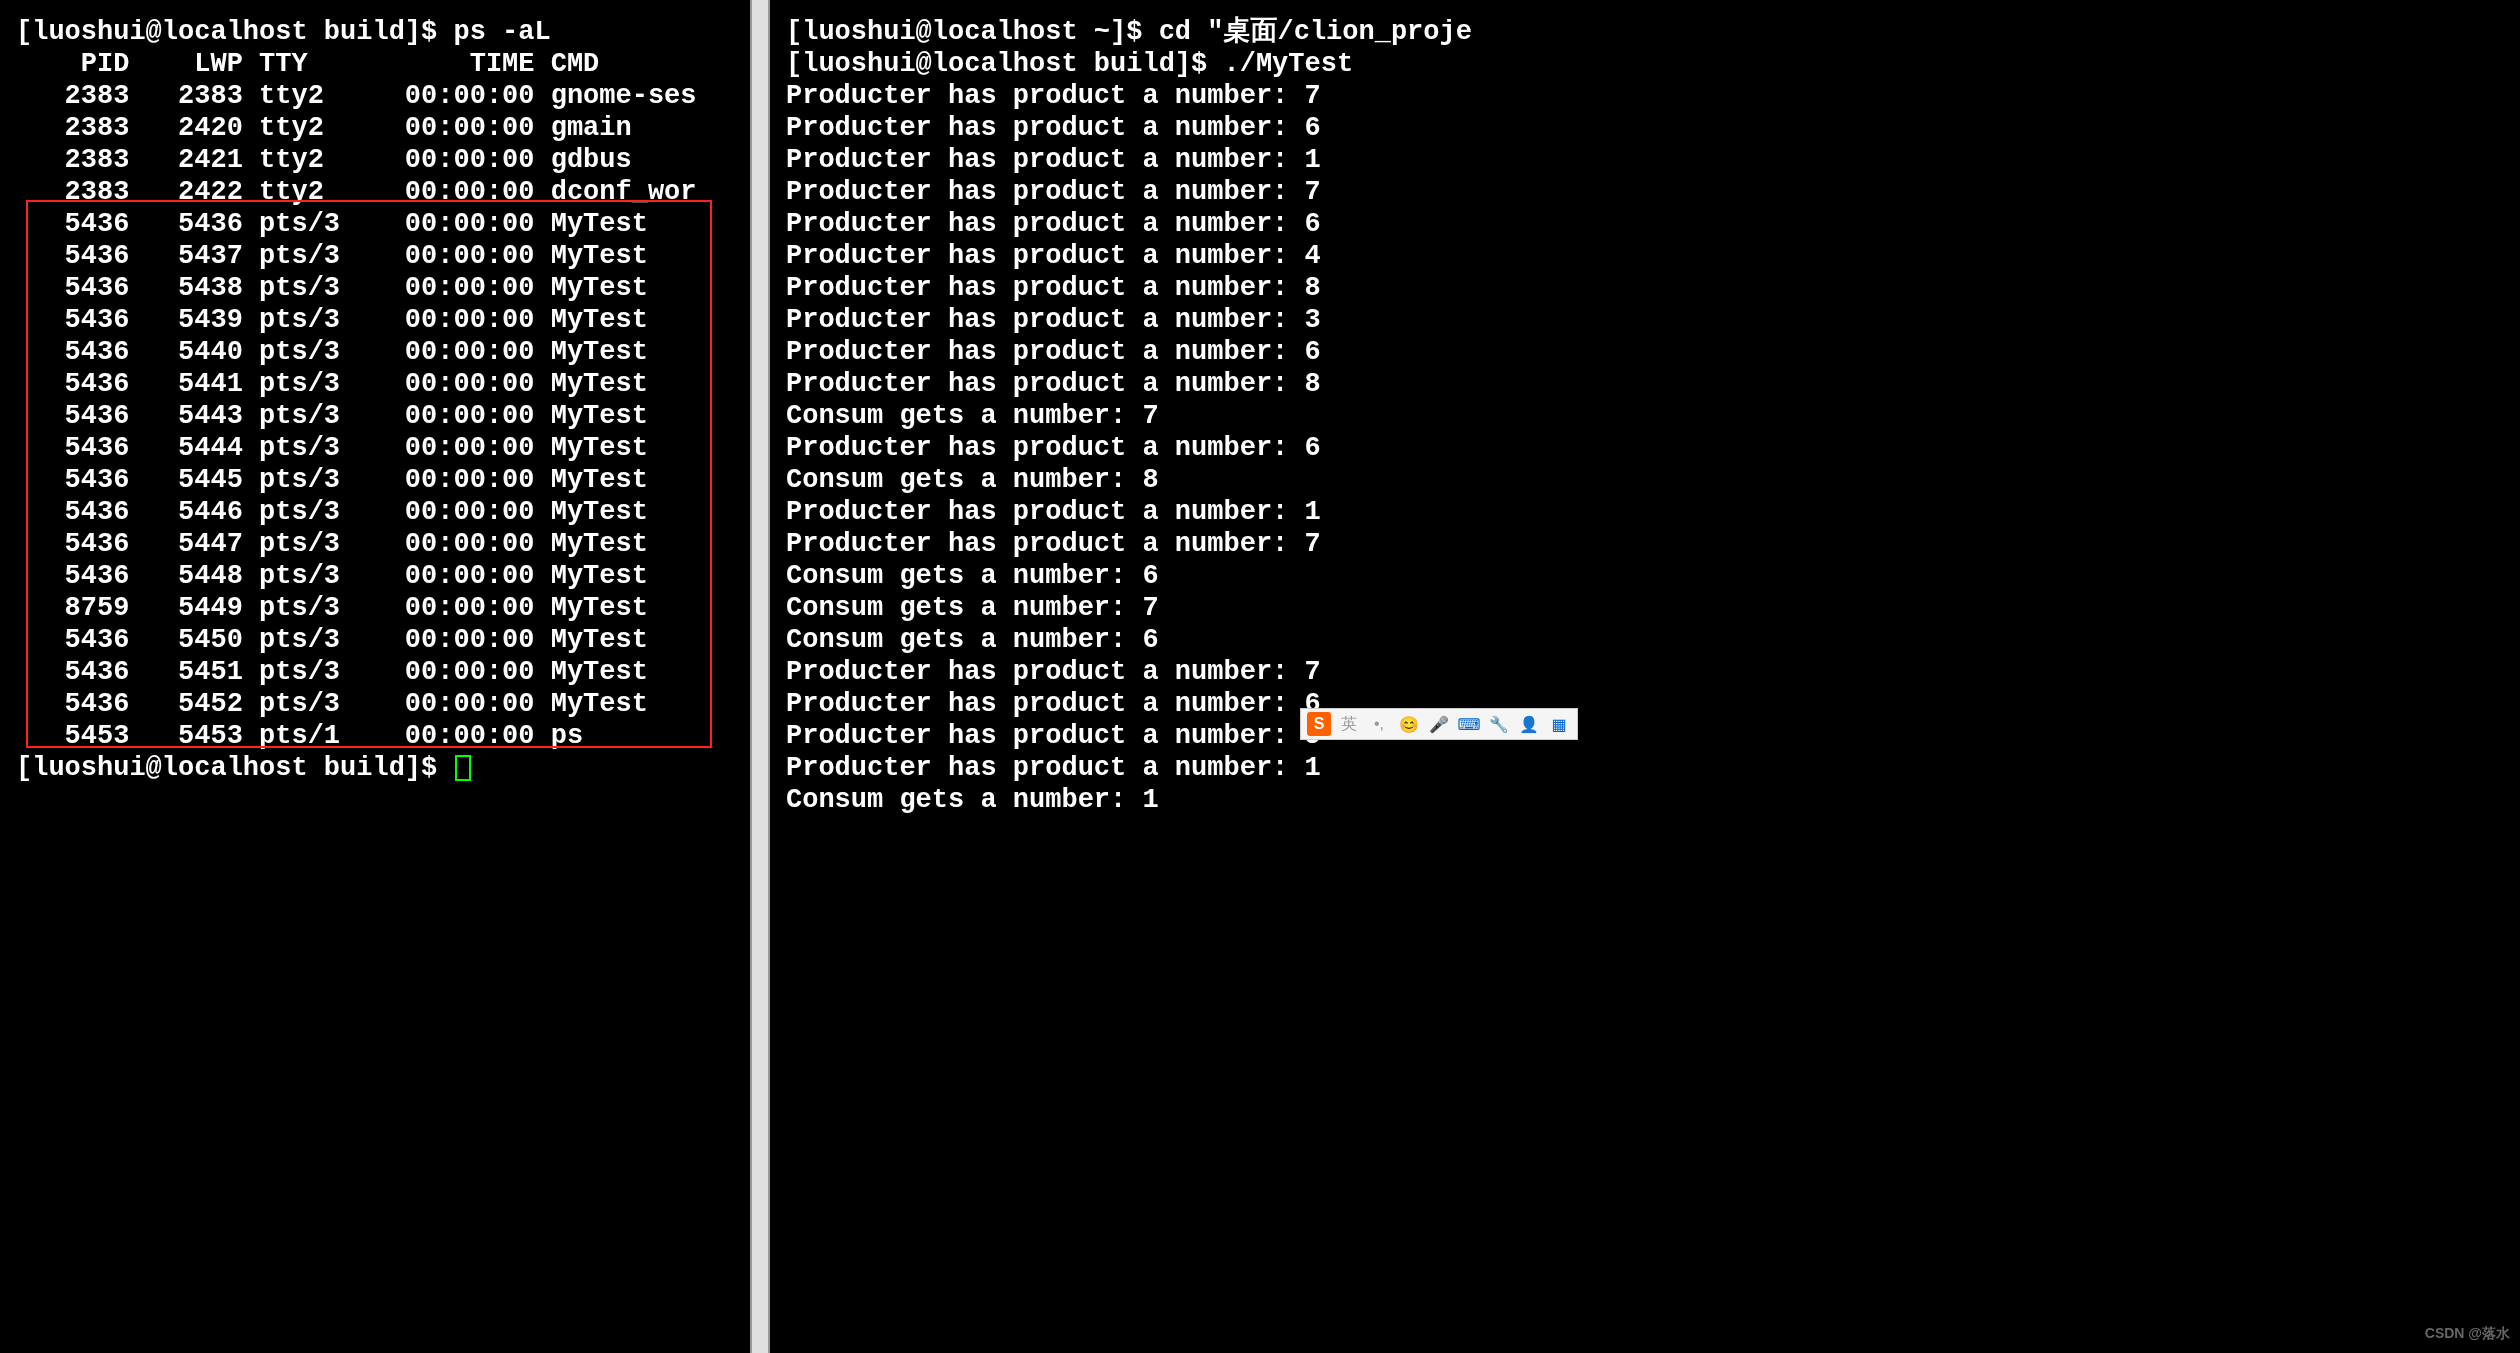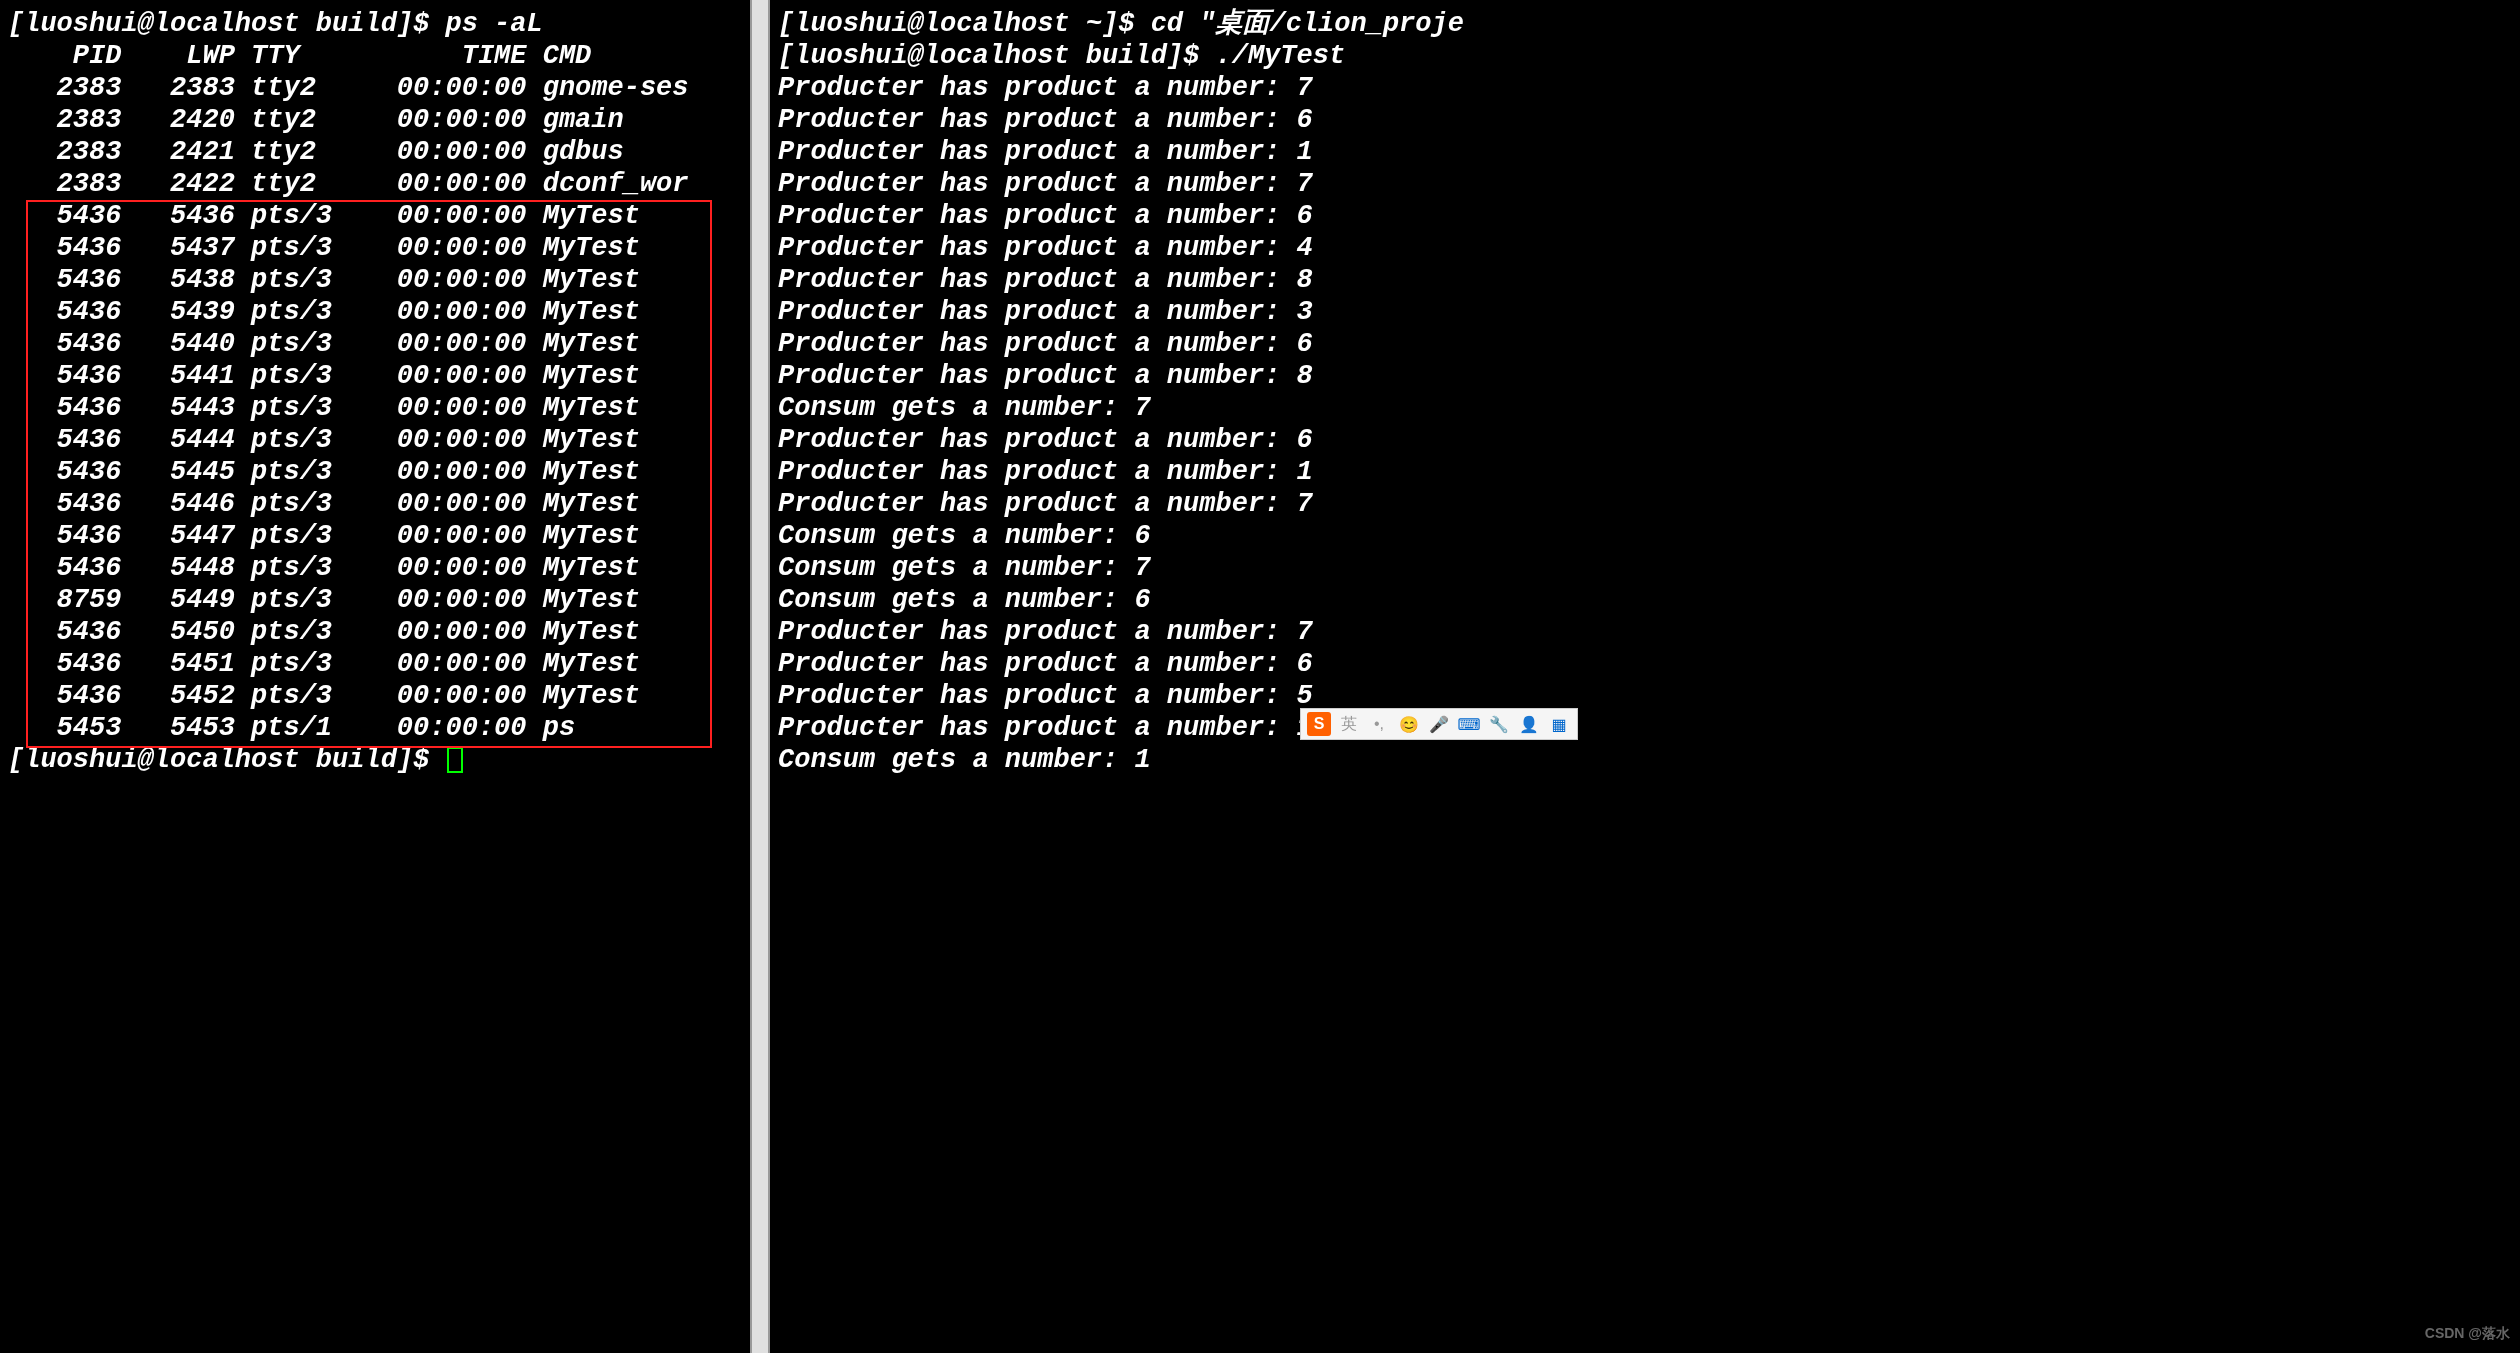"[luoshui@localhost build]$ ps -aL" .pane { font-style: italic -> none; padding: 8px -> 16px }
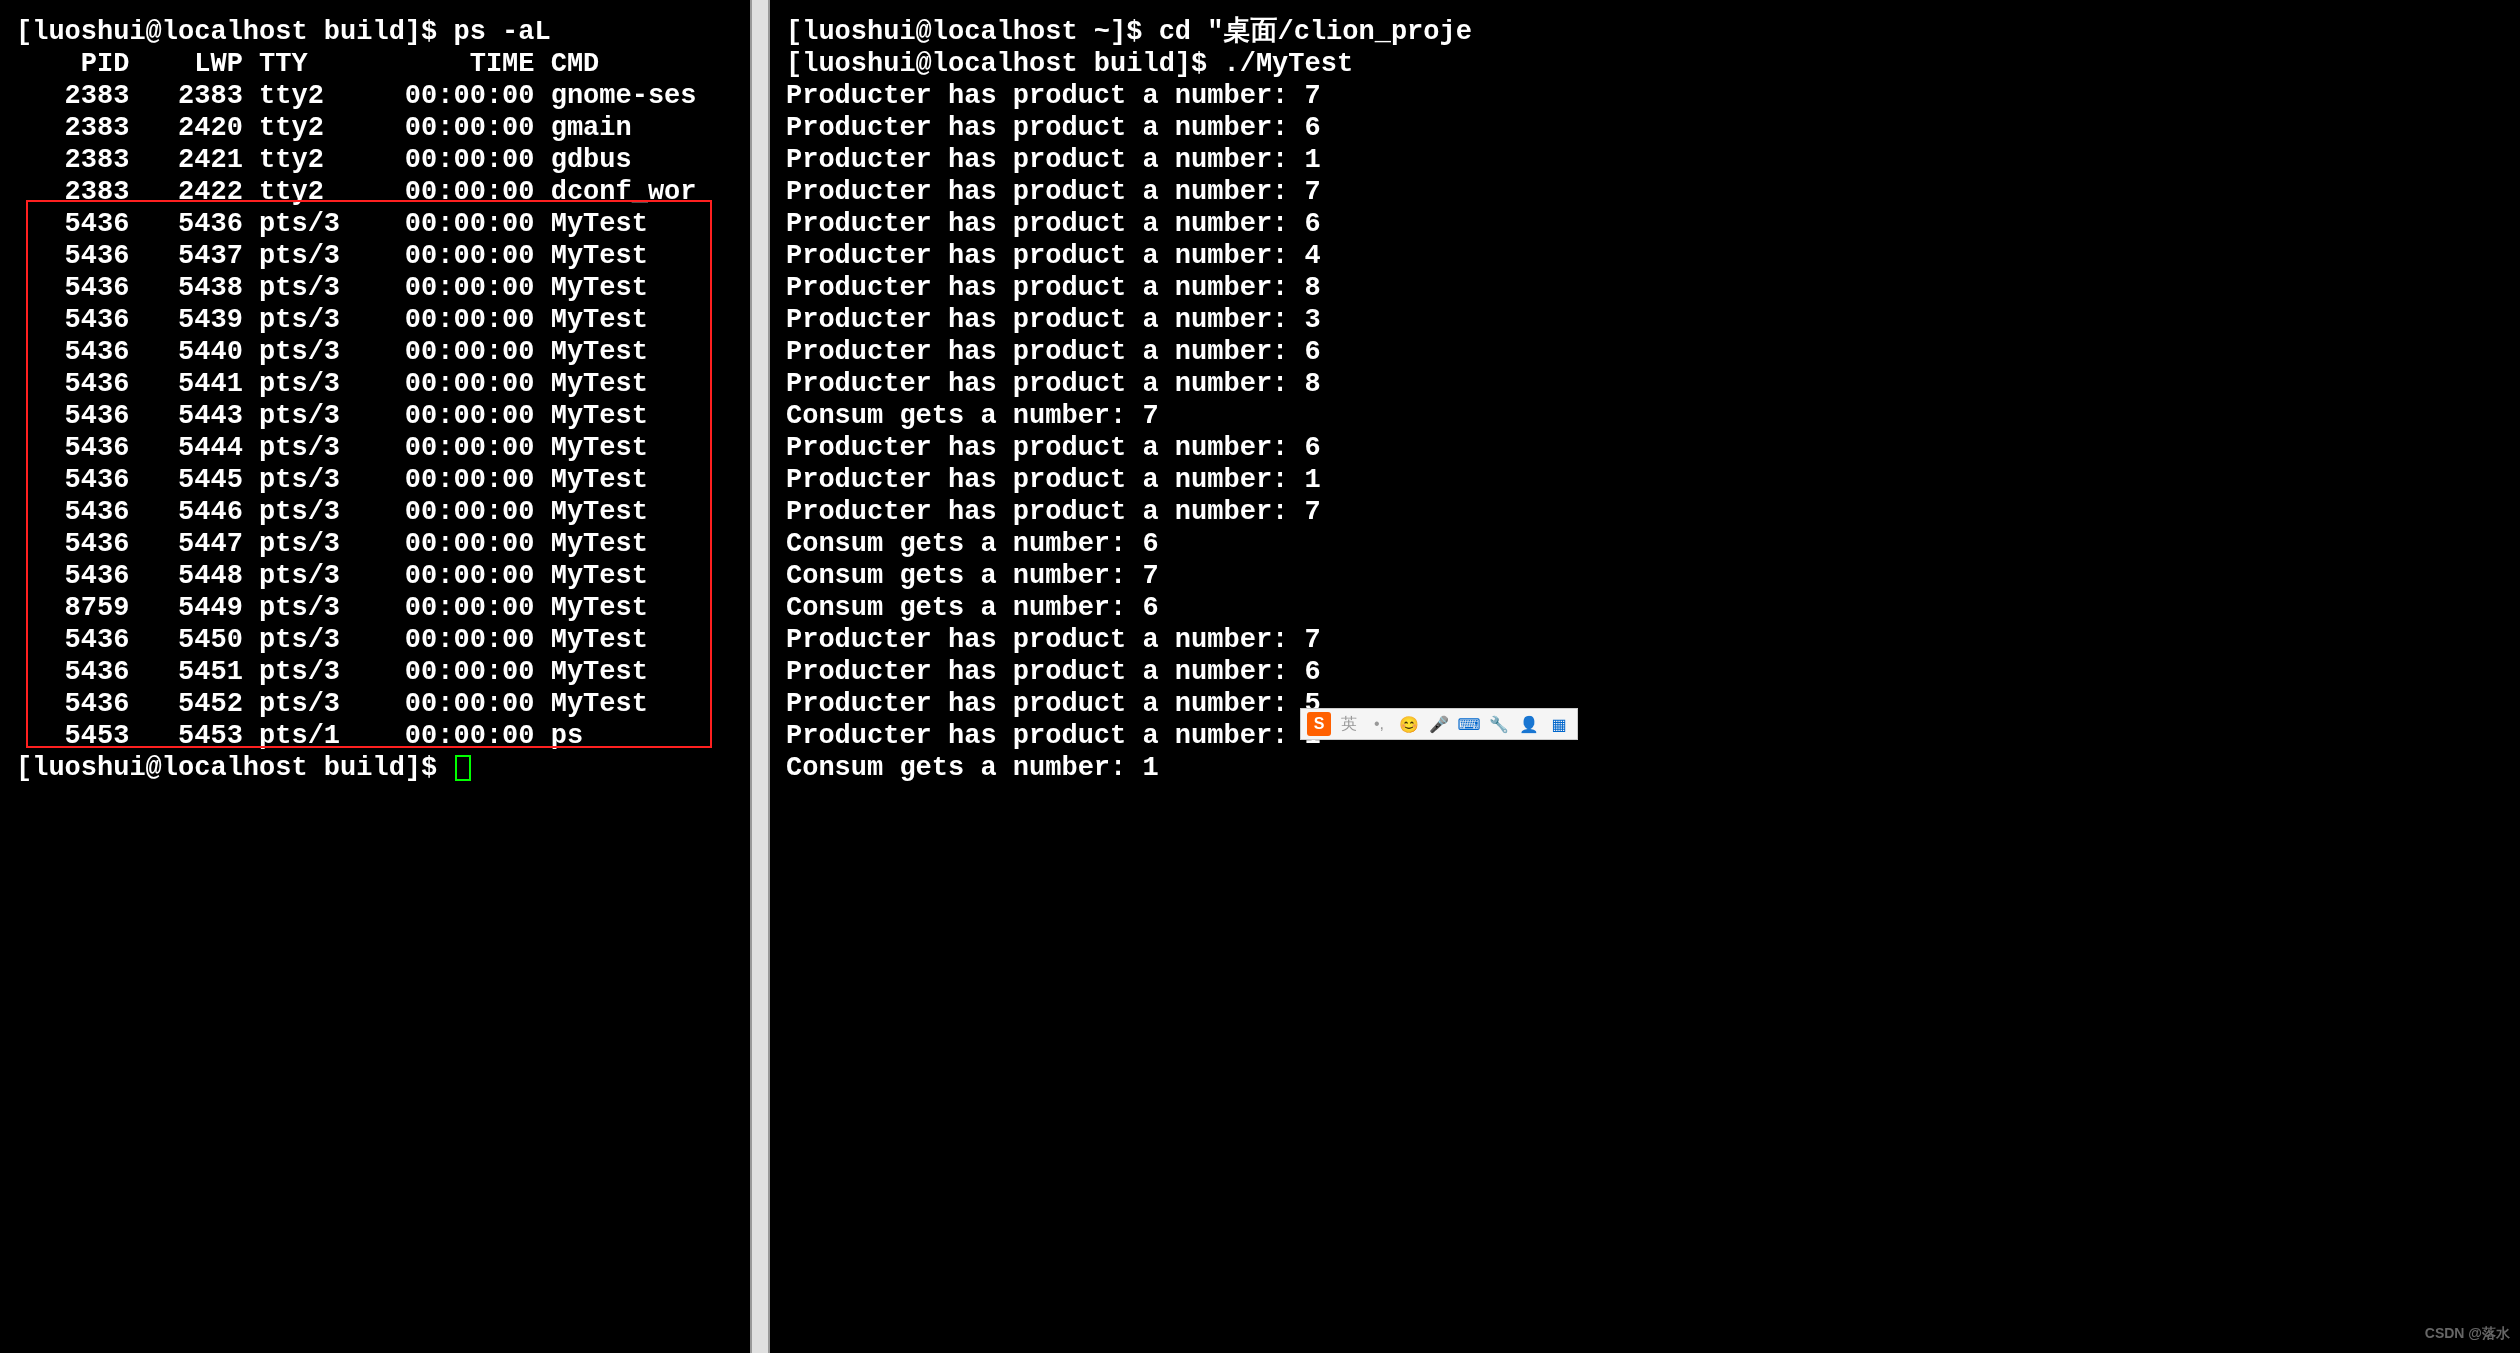"Consum gets a number: 8" div.line { html: none -> <div>Consum gets a number: 8</div> }
